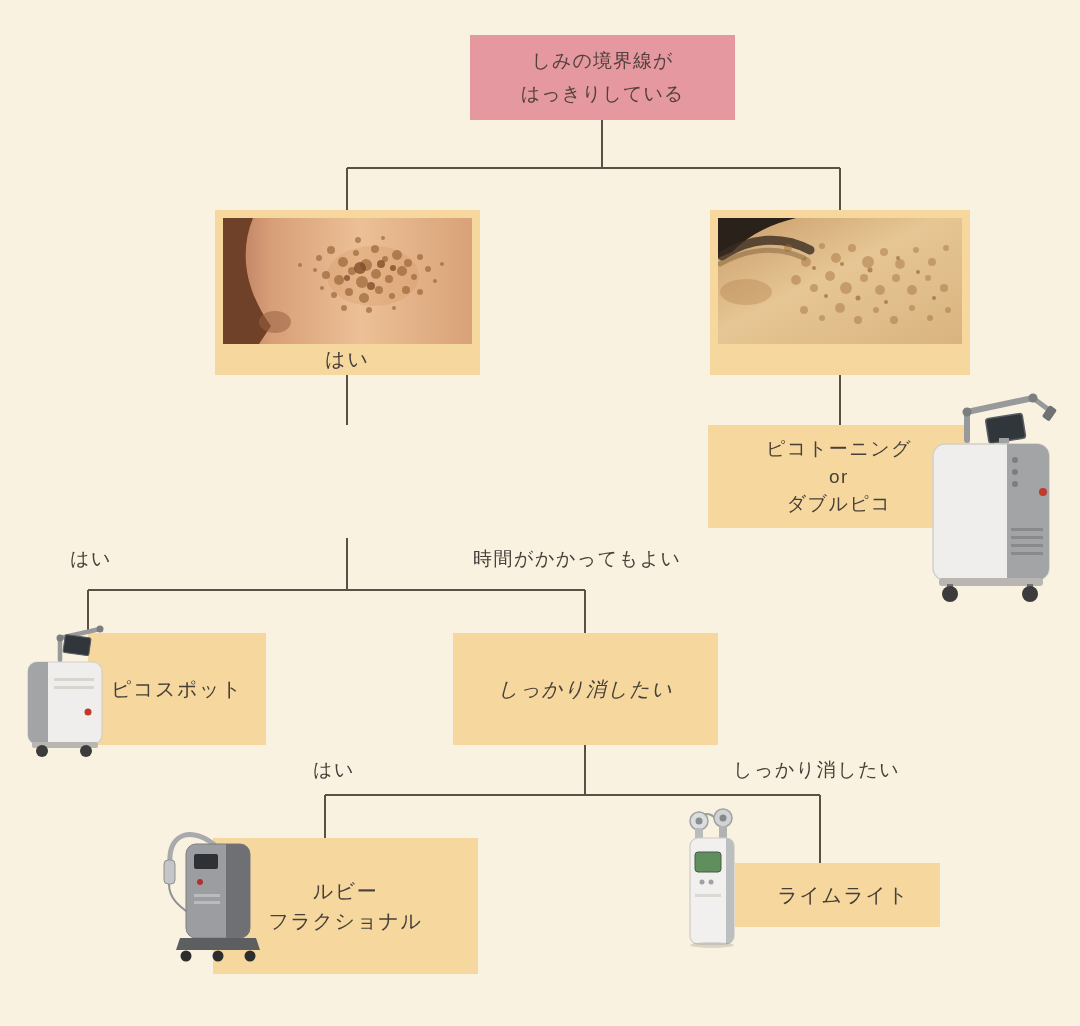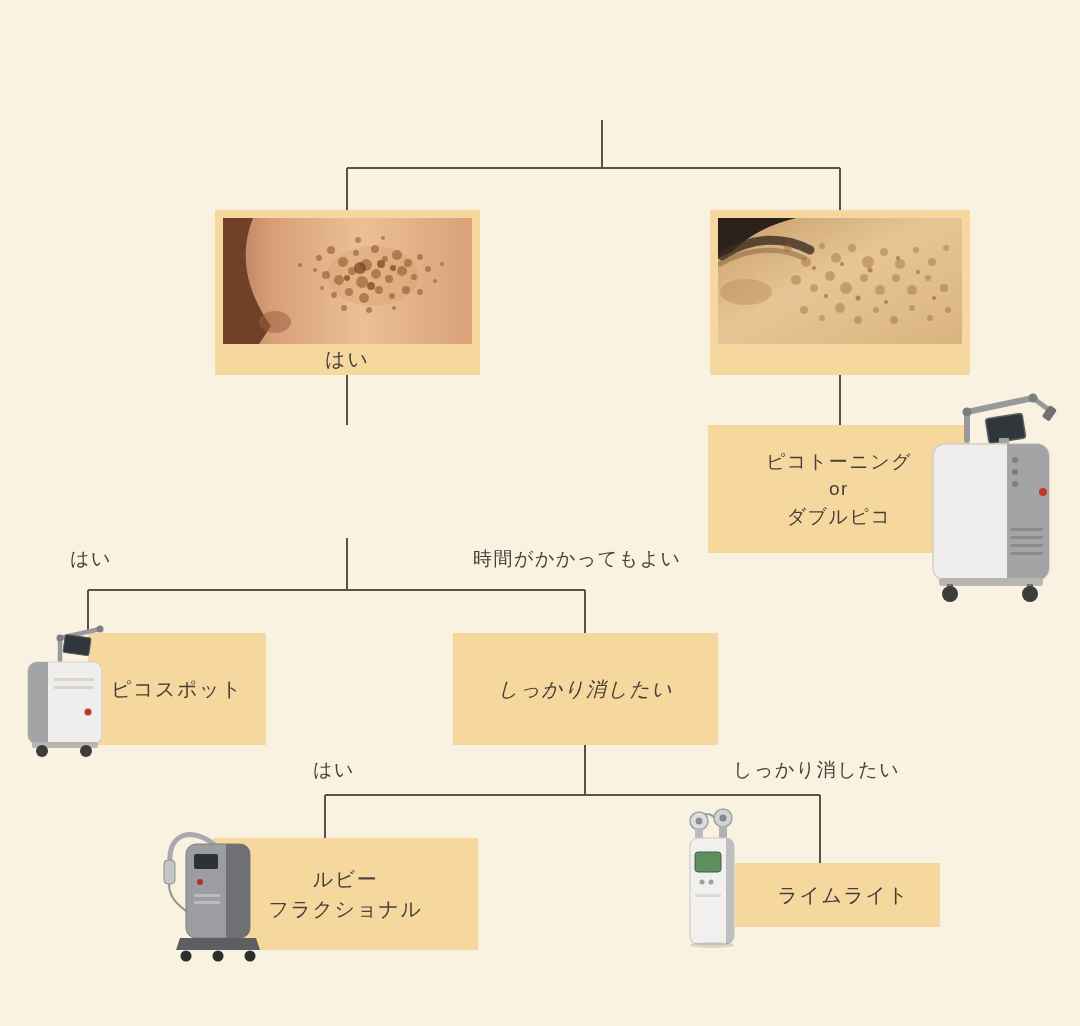"しみの境界線が" div.node { html: none -> <div> <div>しみの境界線が</div> <div>はっきりしている</div> </div> }
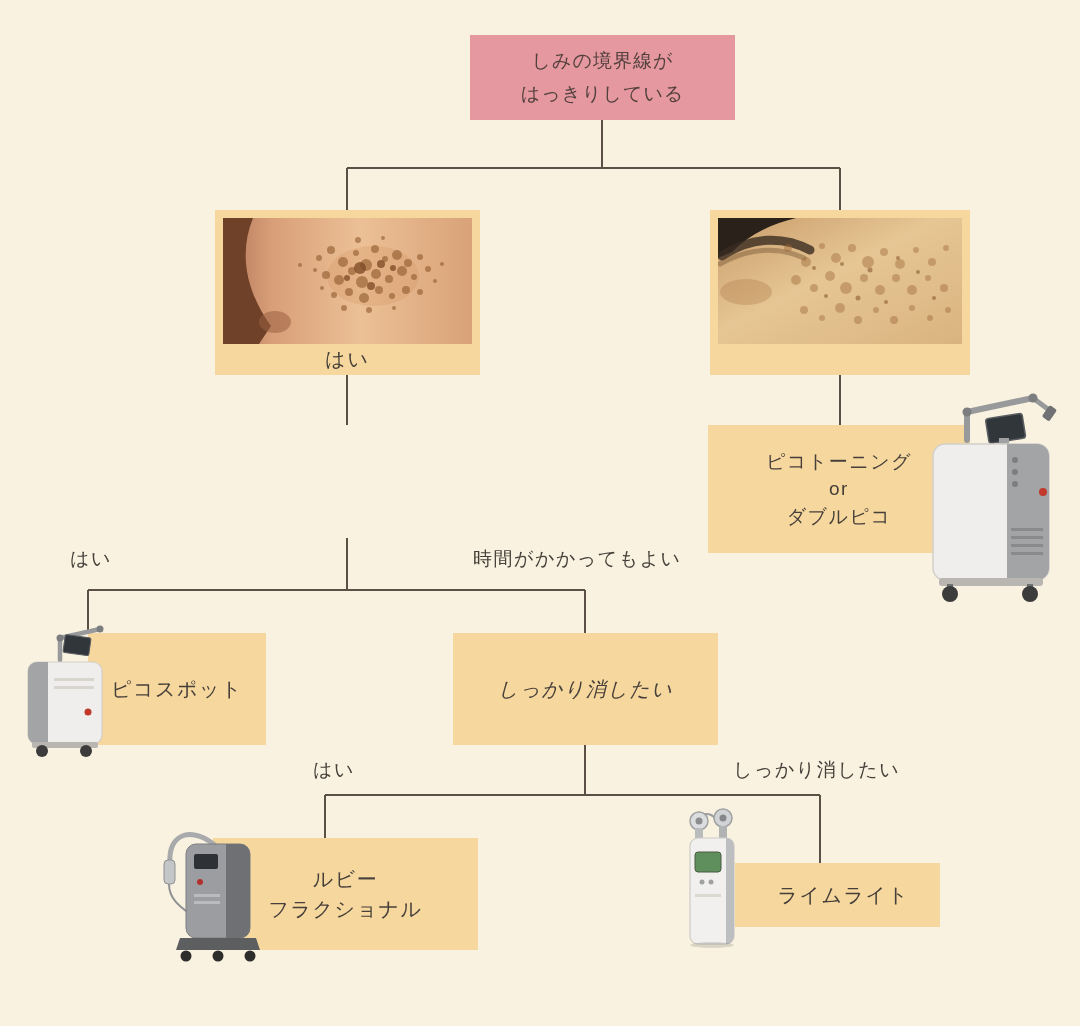"ピコトーニング" div.node { height: 128px -> 103px }
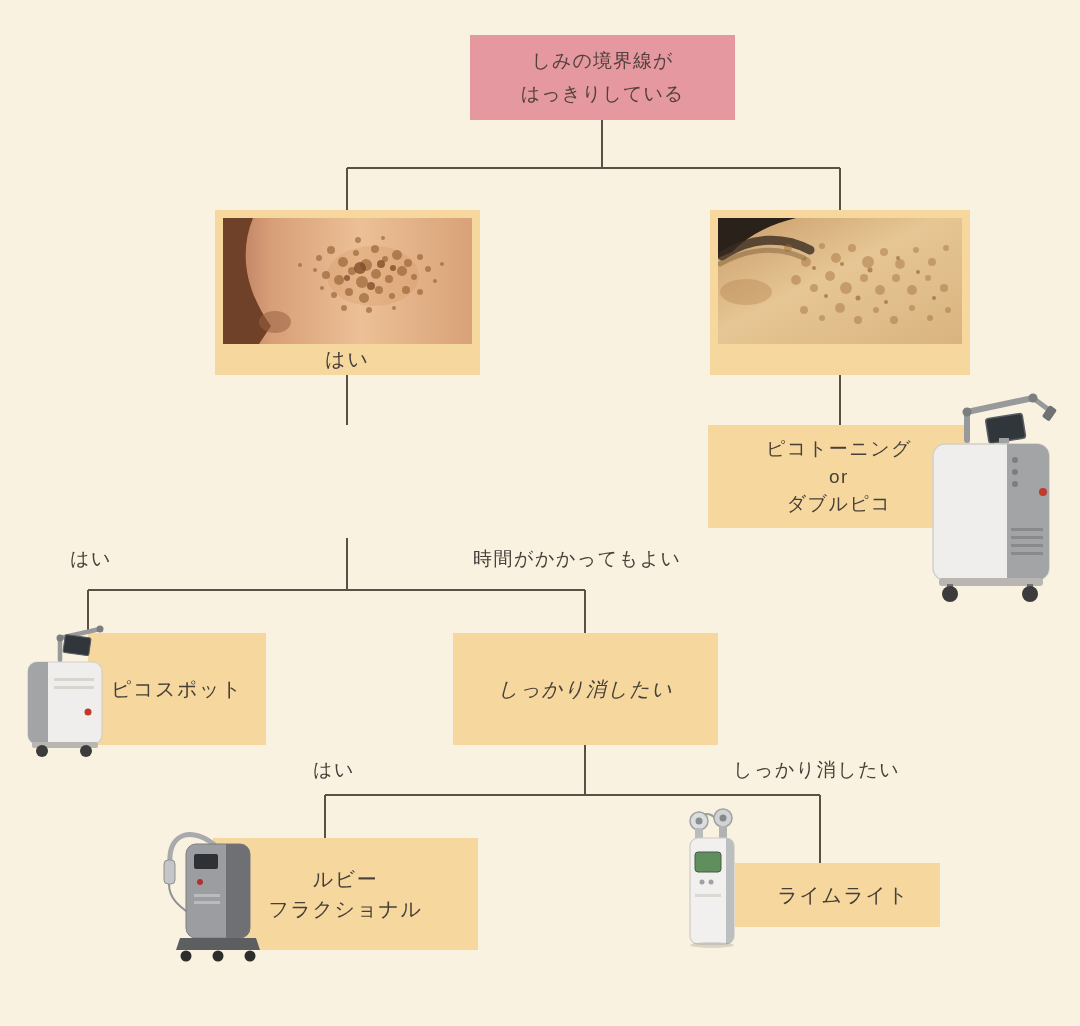"ルビー" div.node { height: 112px -> 136px }
